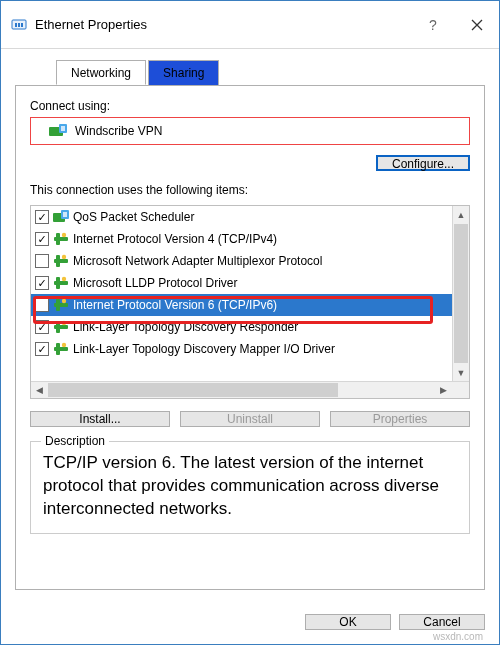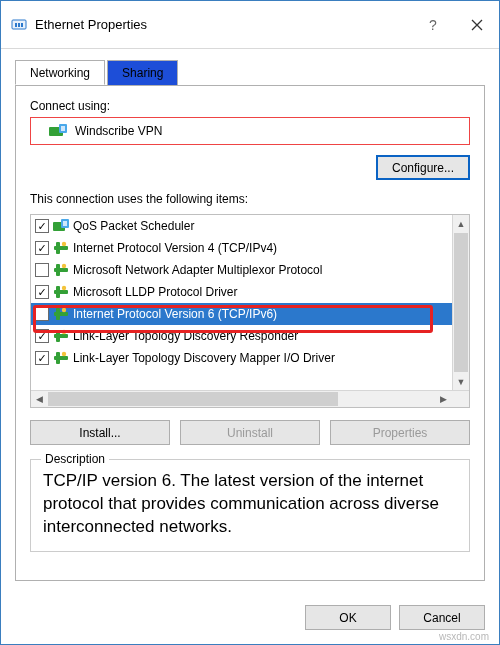"Networking" .tab.active { margin-left: none -> 41px }
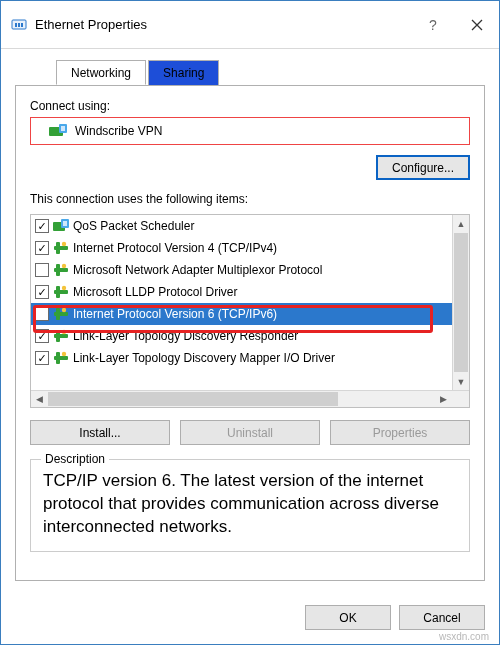"Configure..." .btn { height: 25px -> 16px }
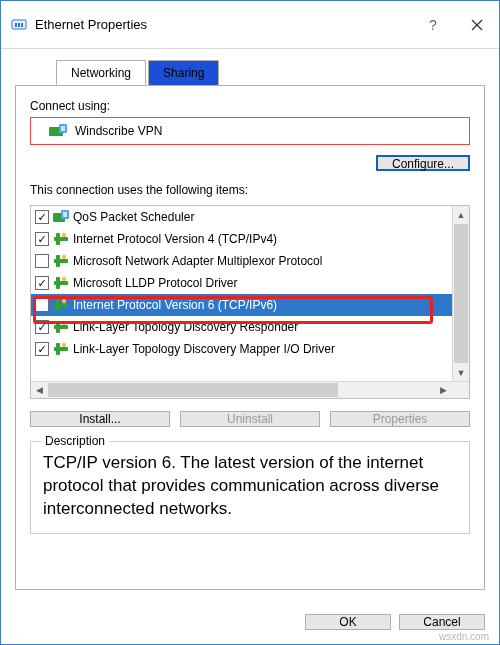"wsxdn.com" .watermark { right: 10px -> 16px }
